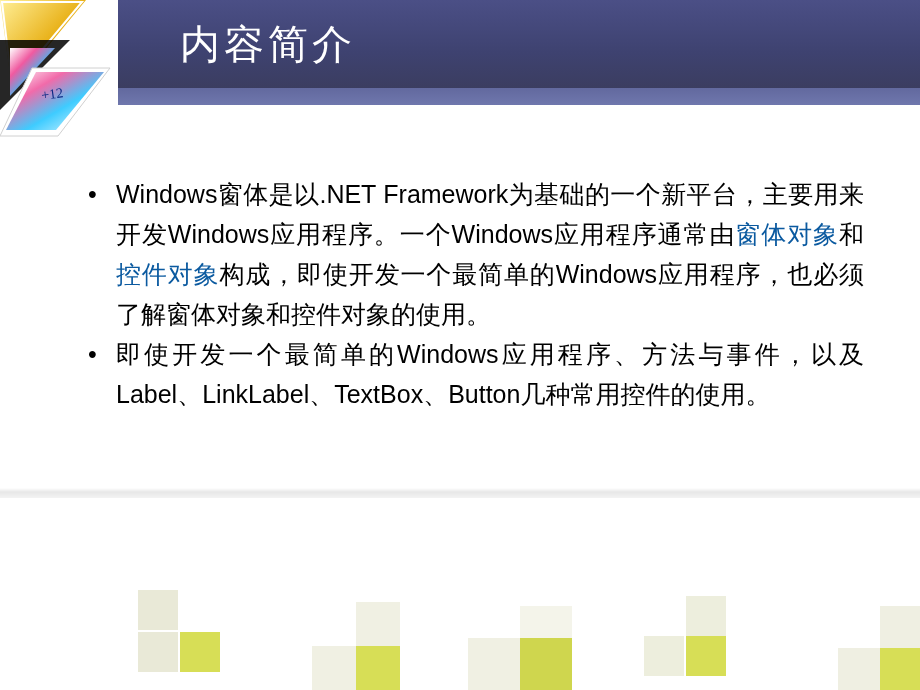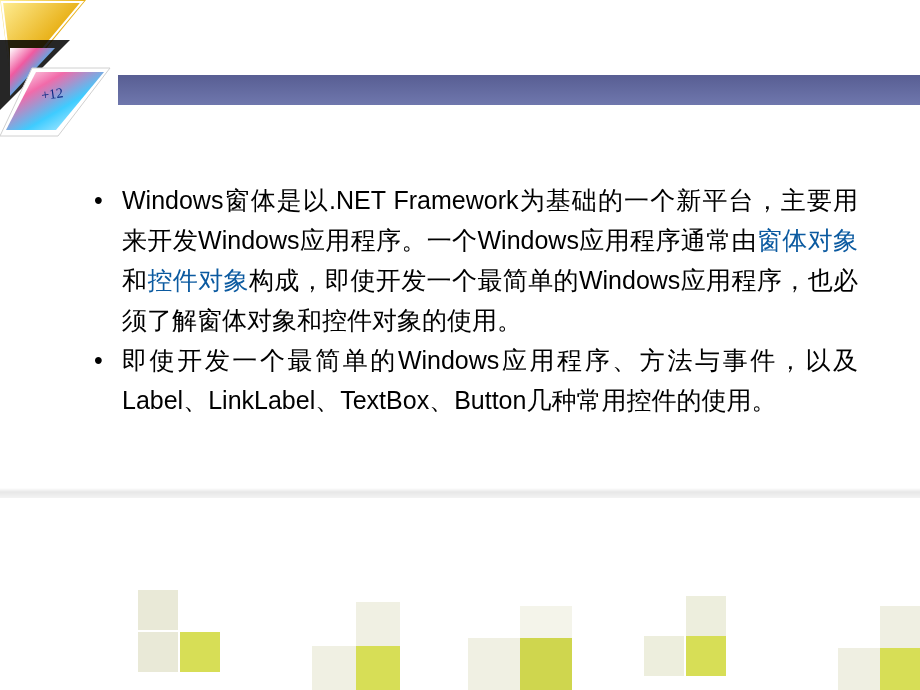"内容简介" div.title-strip { html: none -> <div> <span>内容简介</span> </div> }
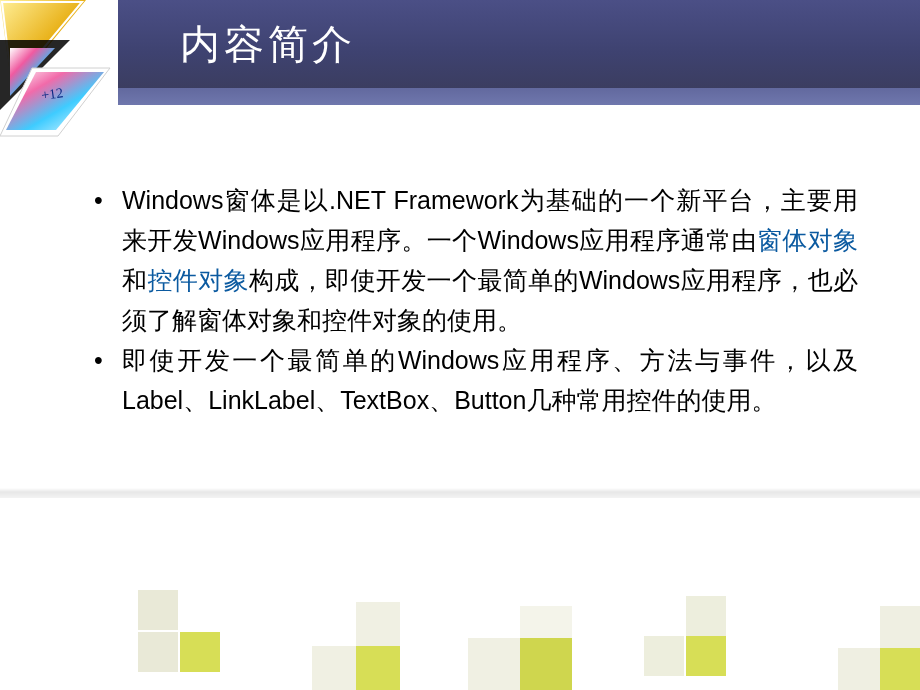"Windows窗体是以.NET" ul.bullets { margin: 12px -> 6px }
